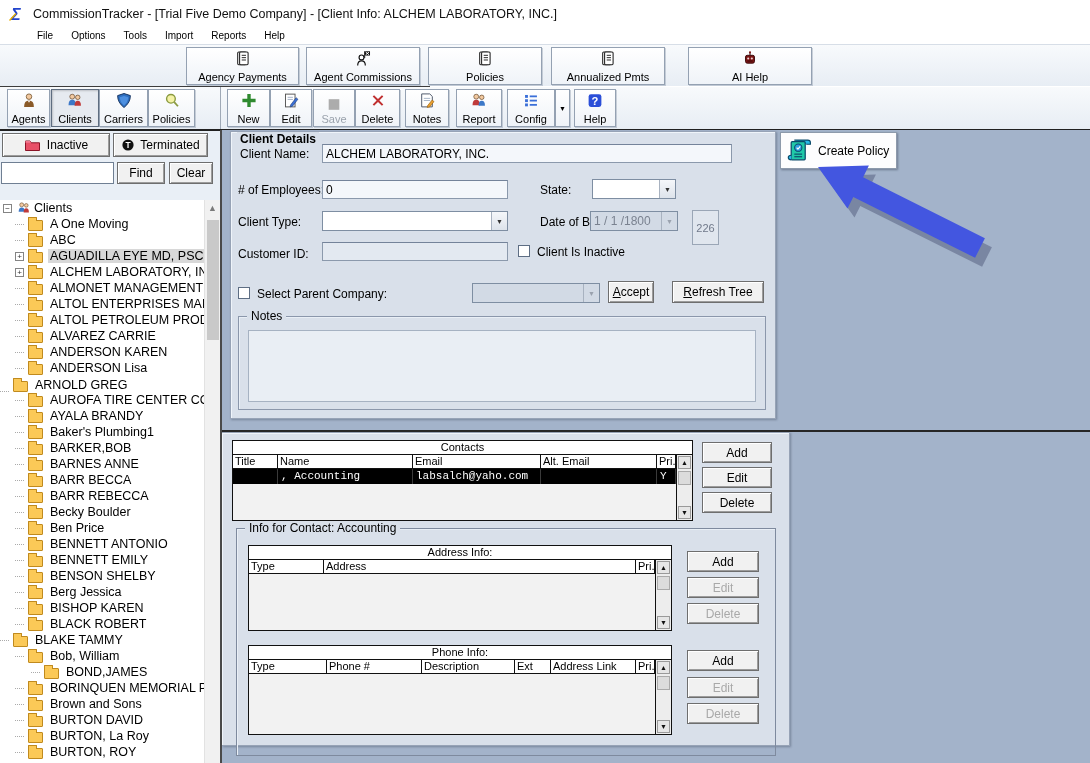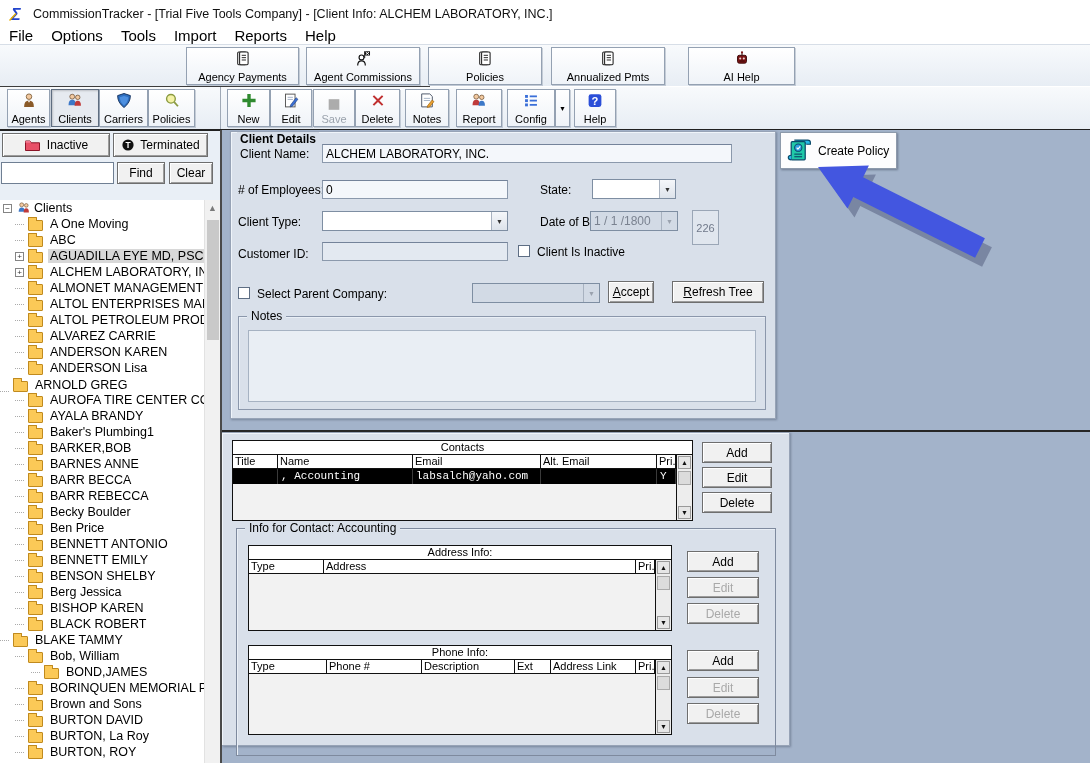"CommissionTracker - [Trial Five Tools" span.app-title { text: Tools -> Demo }
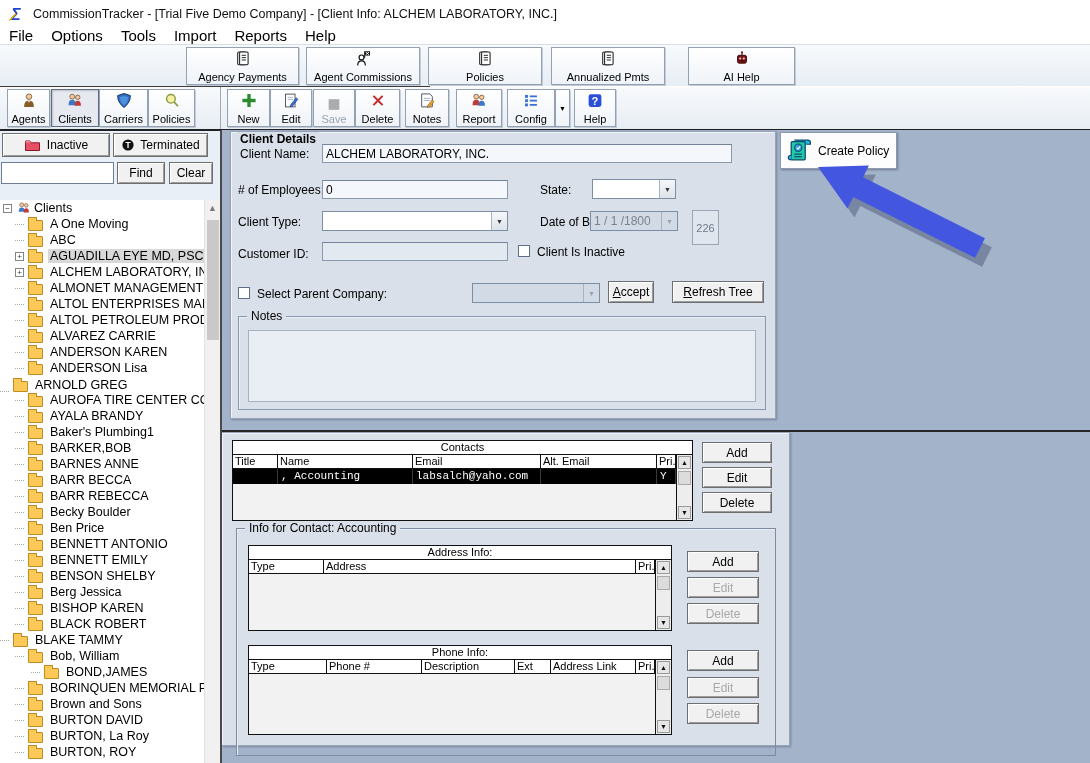"File" .menubar { font-size: 15px -> 10px; padding-left: none -> 28px }
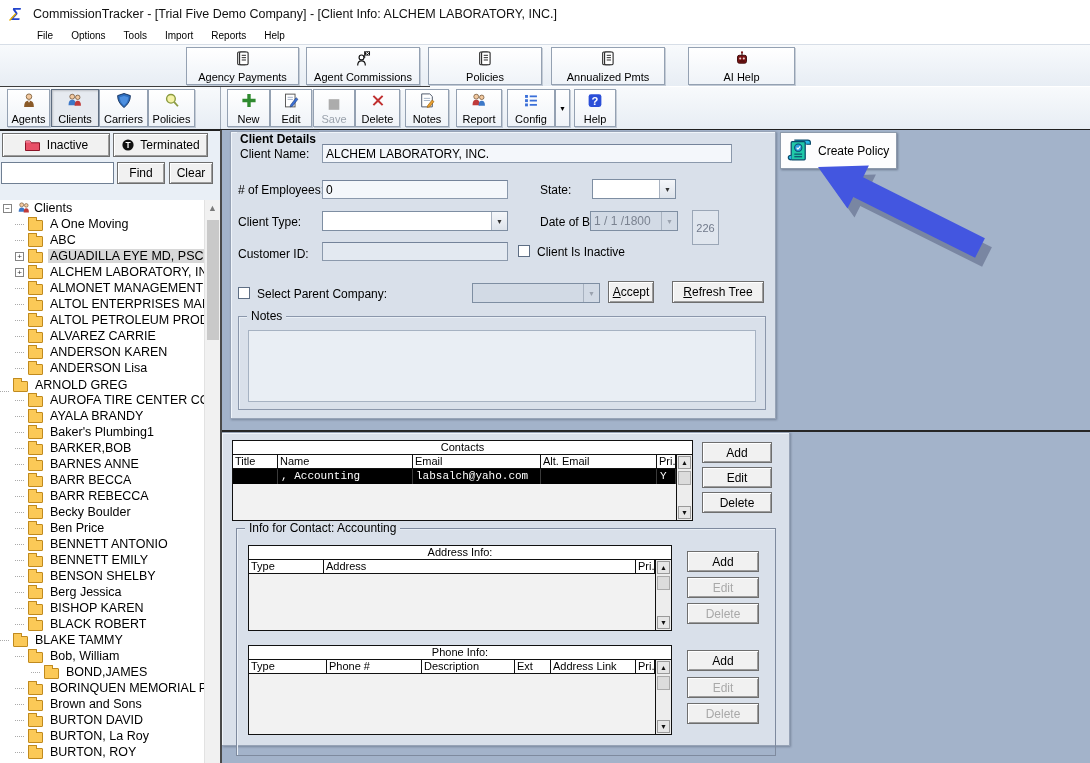"AI Help" button.tb-btn { width: 107px -> 124px }
